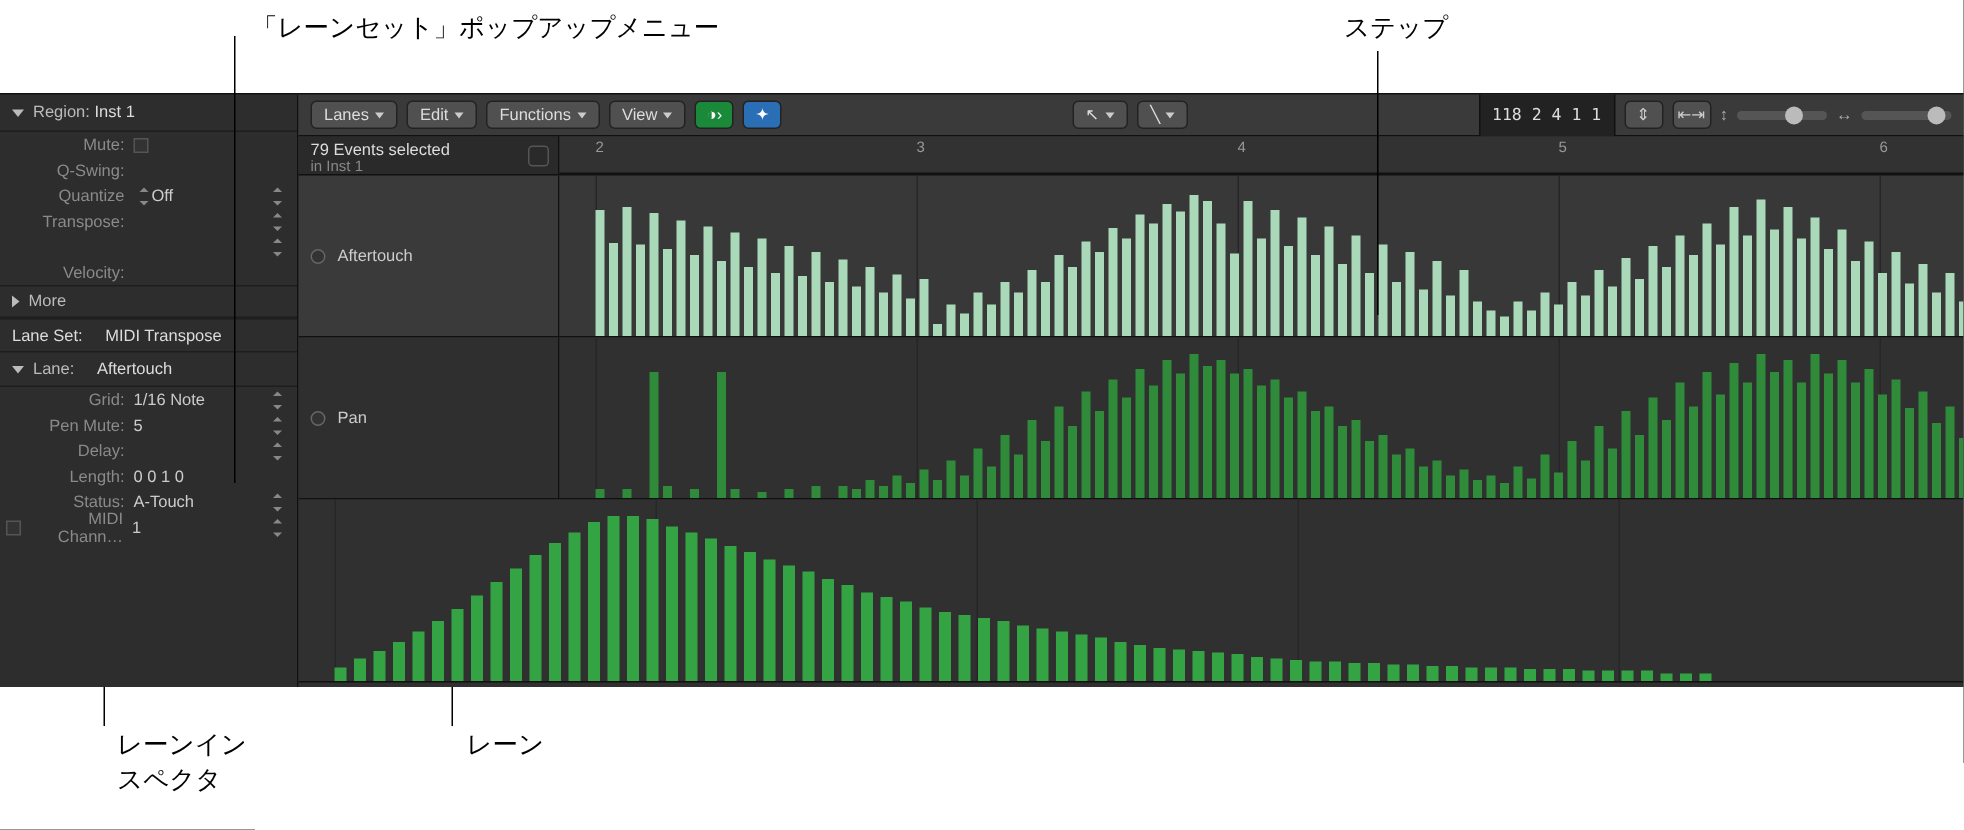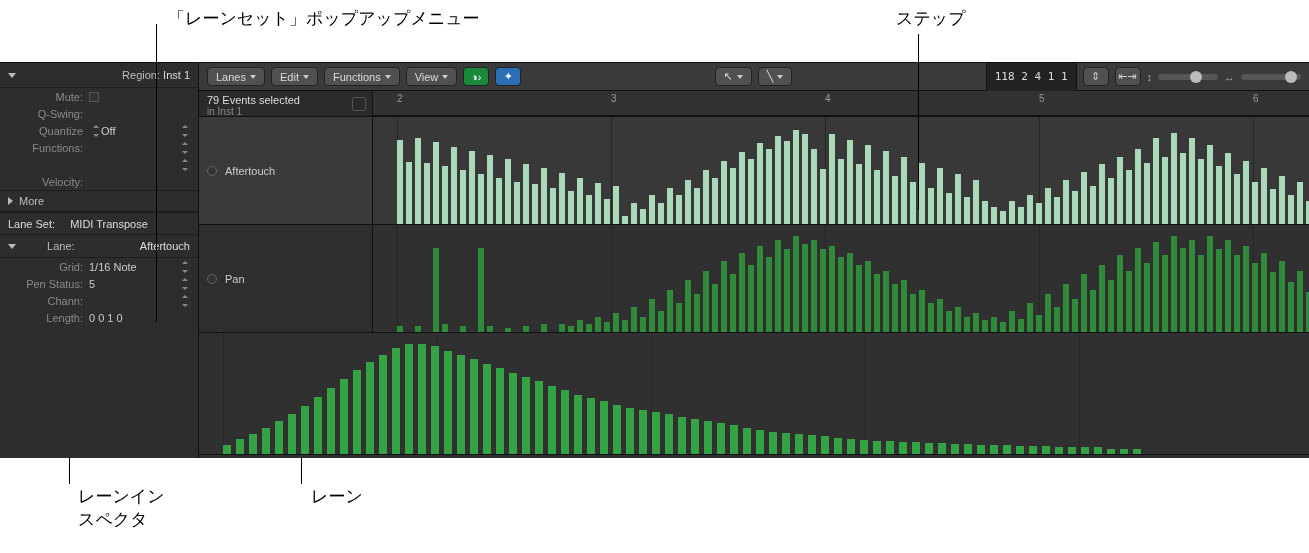"Region: Inst 1" .insp-header { justify-content: space-between -> none }
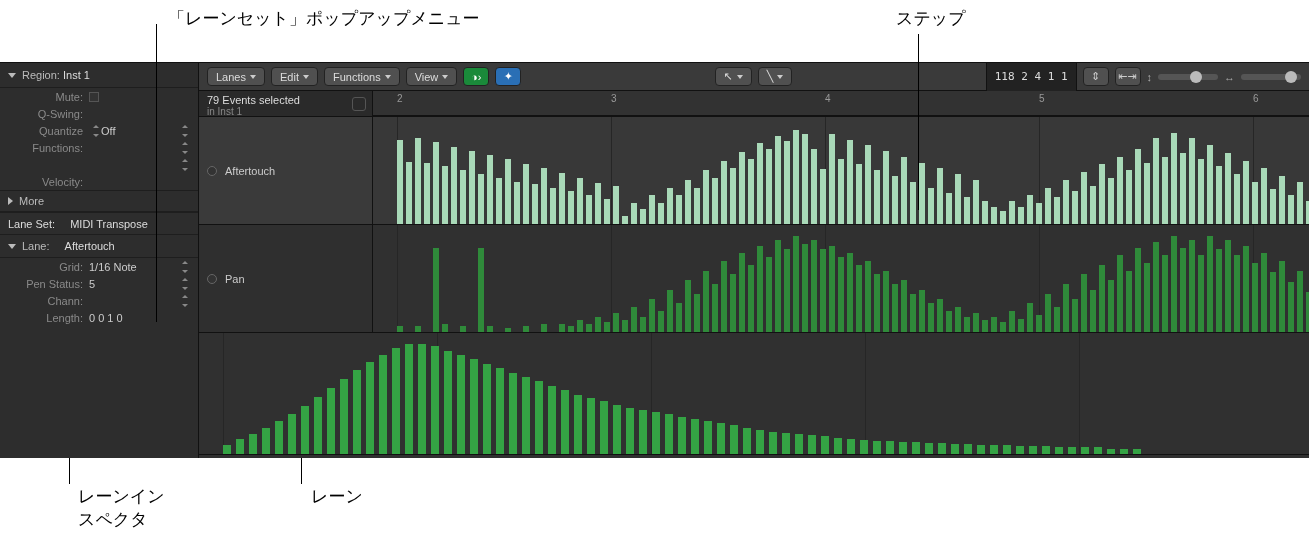"Functions:" span.k { text: Functions -> Transpose }
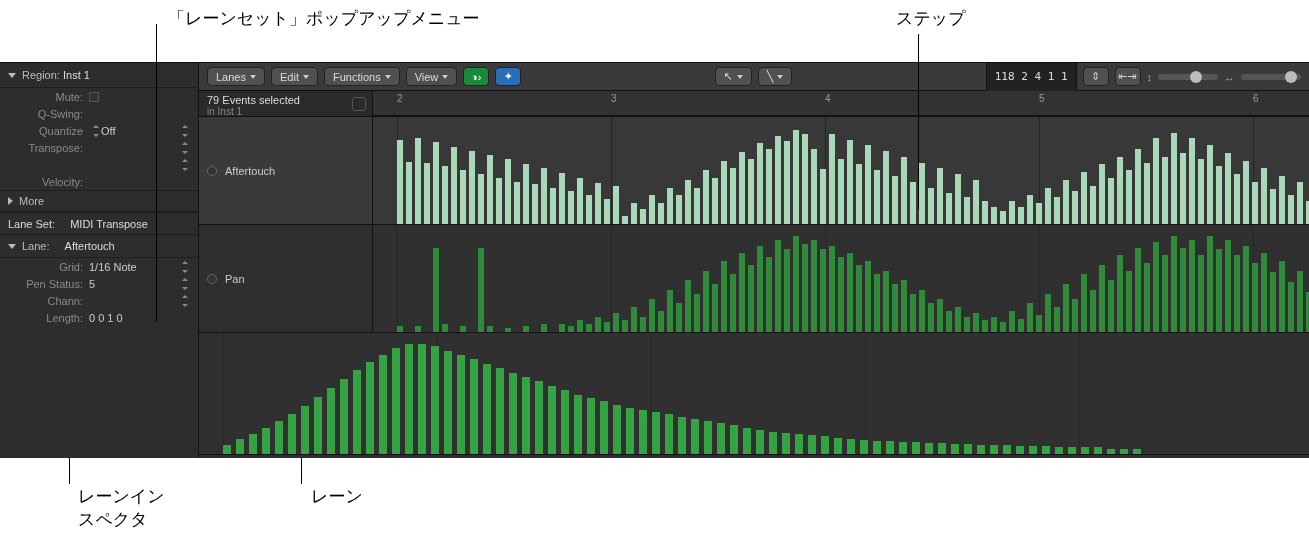"Pen Status:" span.k { text: Status -> Mute }
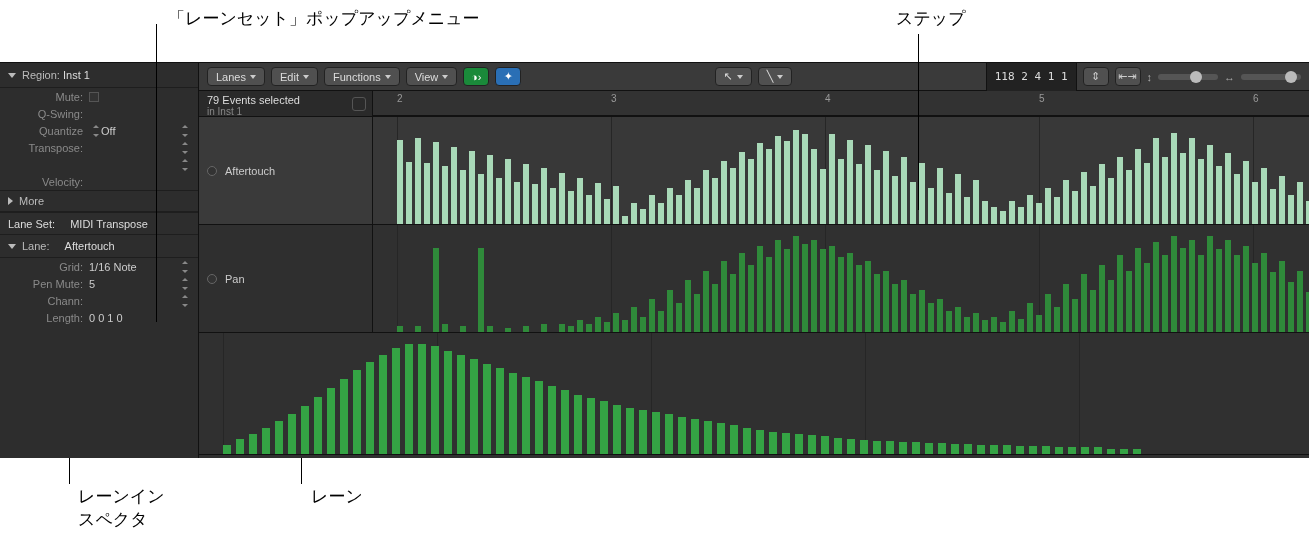"Chann:" span.k { text: Chann -> Delay }
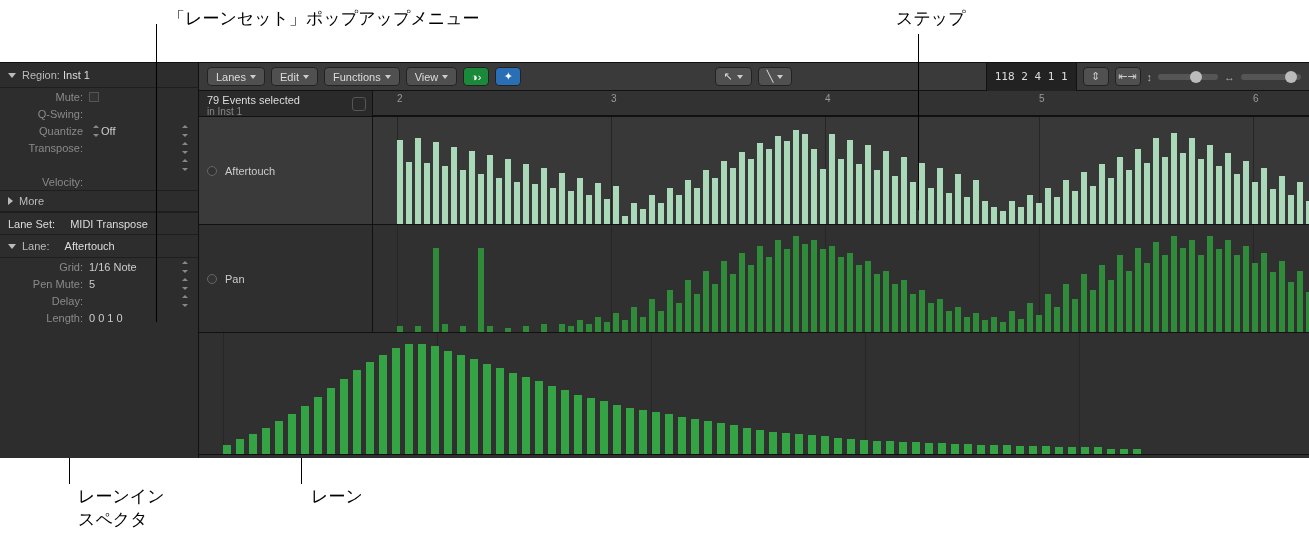"Status:" div.insp-row { html: none -> <div> <span>Status:</span> <span>A-Touch</span> <span></span> </div> }
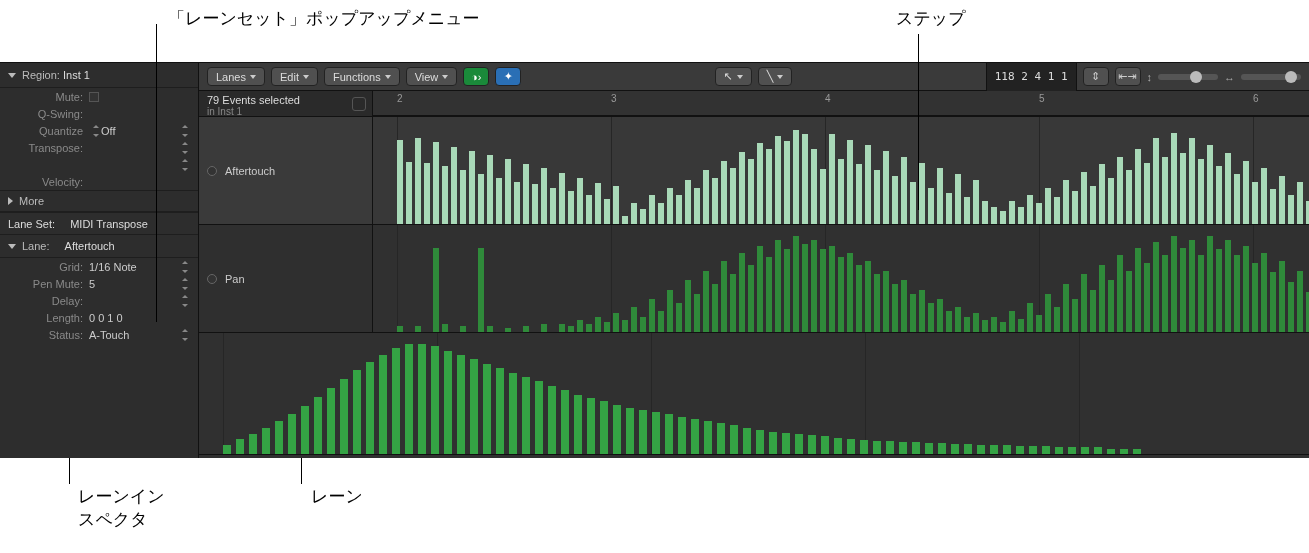"MIDI Chann…" div.insp-row { html: none -> <div> <span></span> <span>MIDI Chann…</span> <span>1</span> <span></span> </div> }
